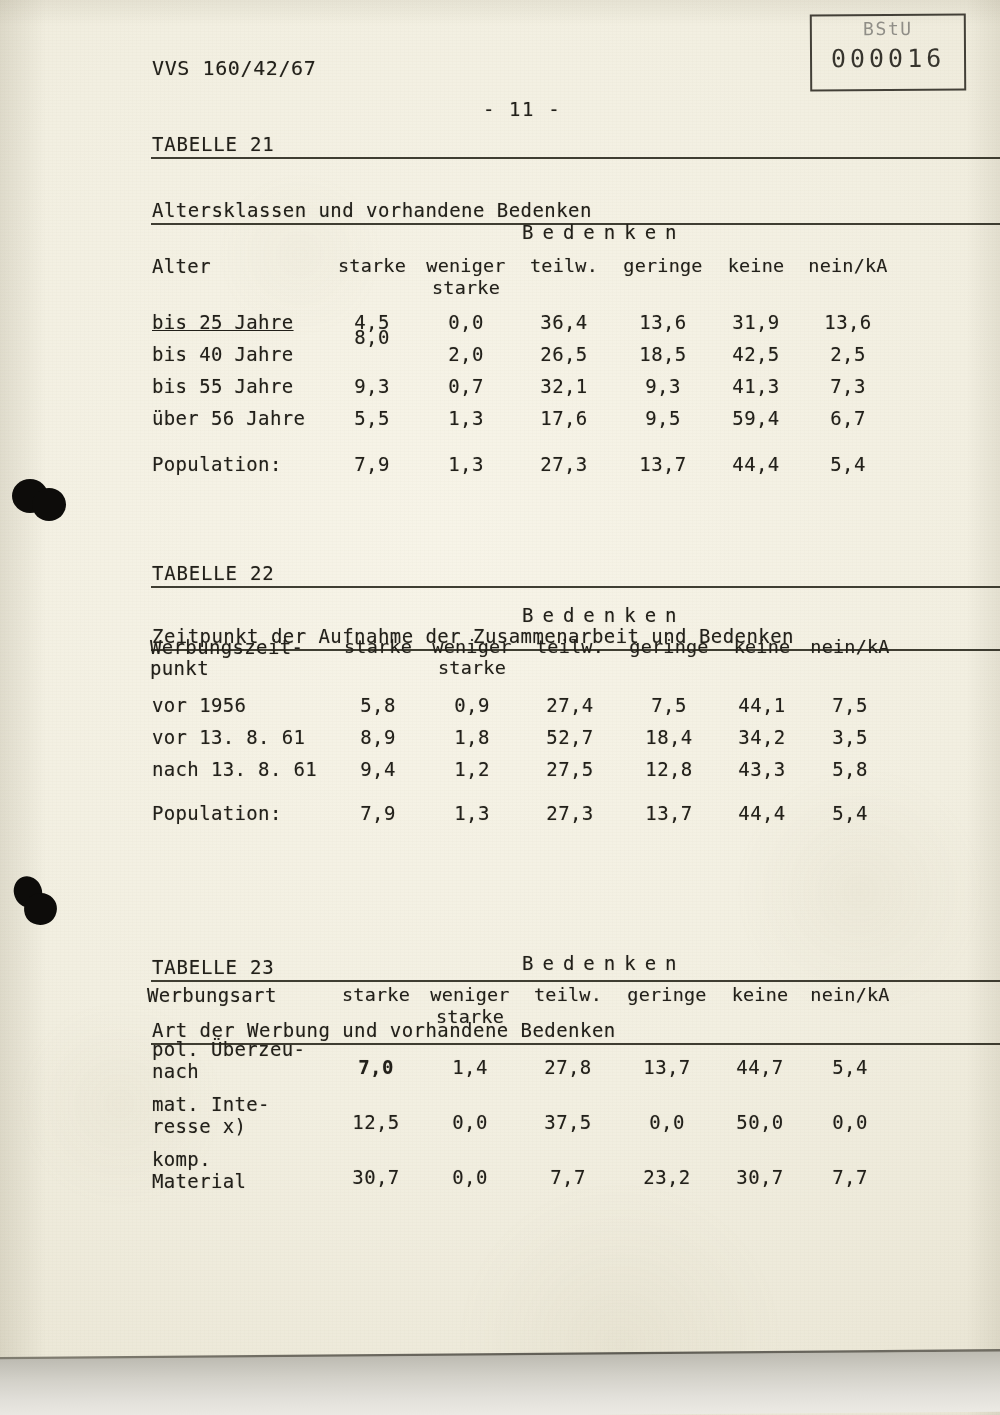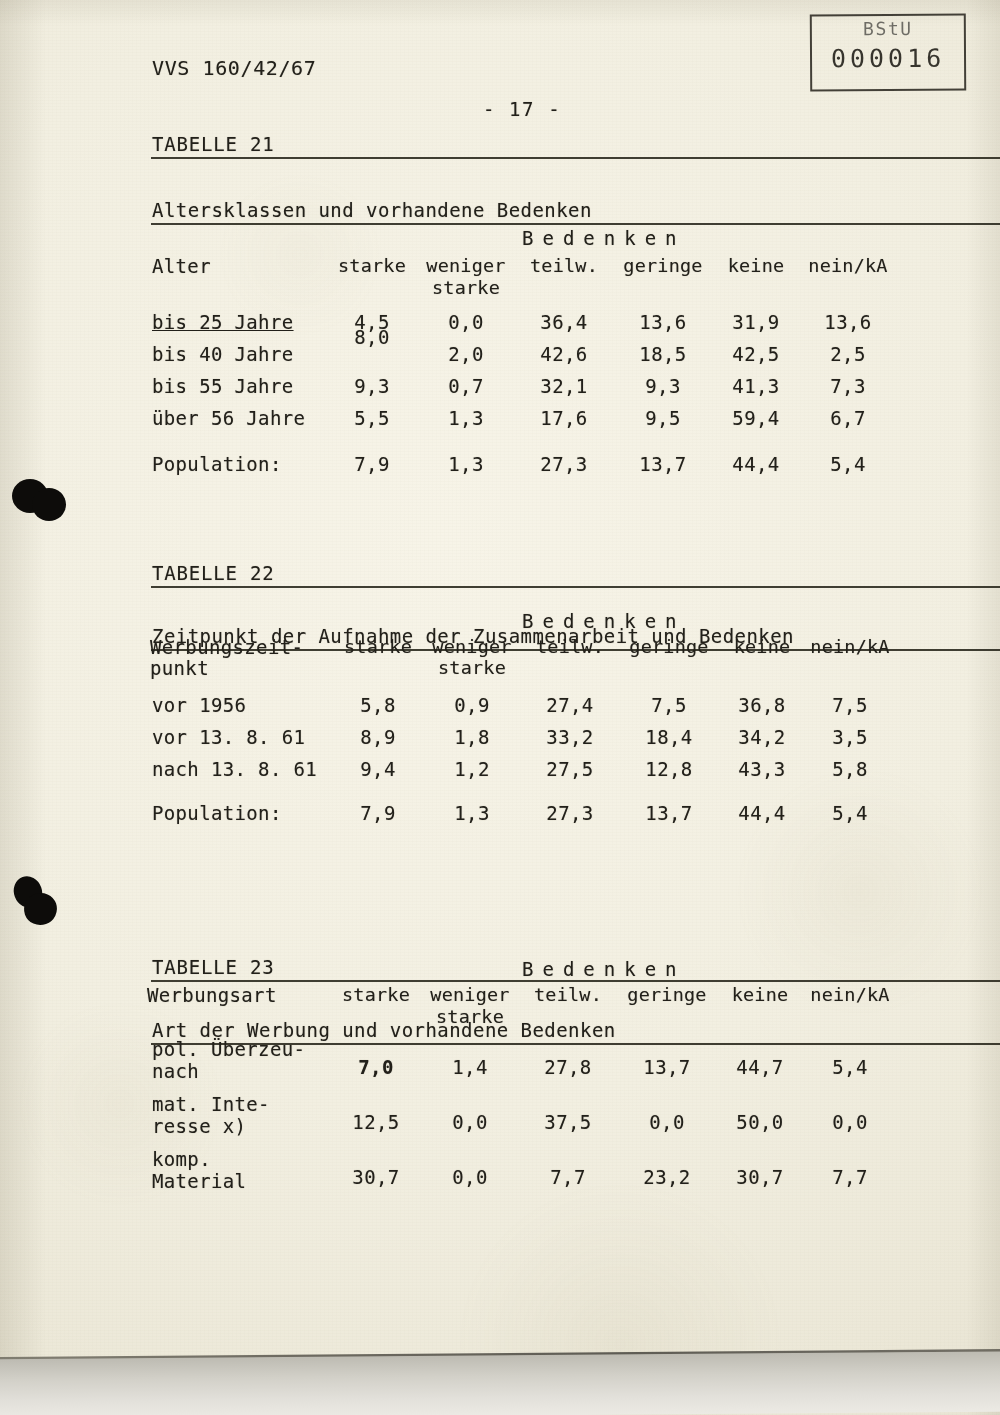"BStU" .stamp-bstu { color: #000000 -> #404040 }
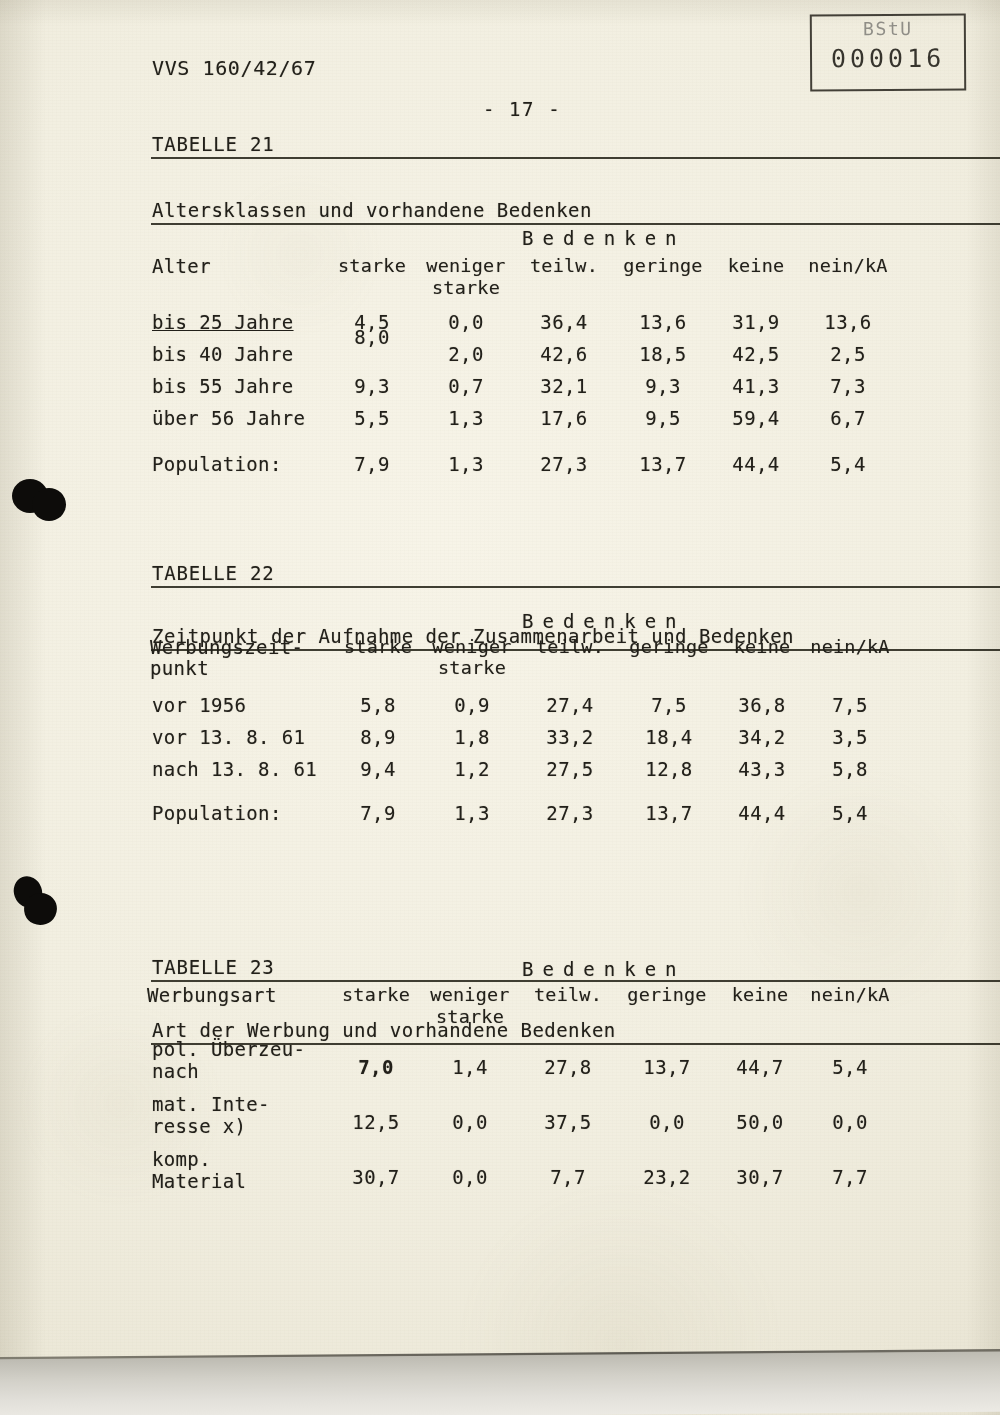"- 17 -" div.txt { text: 17 -> 11 }
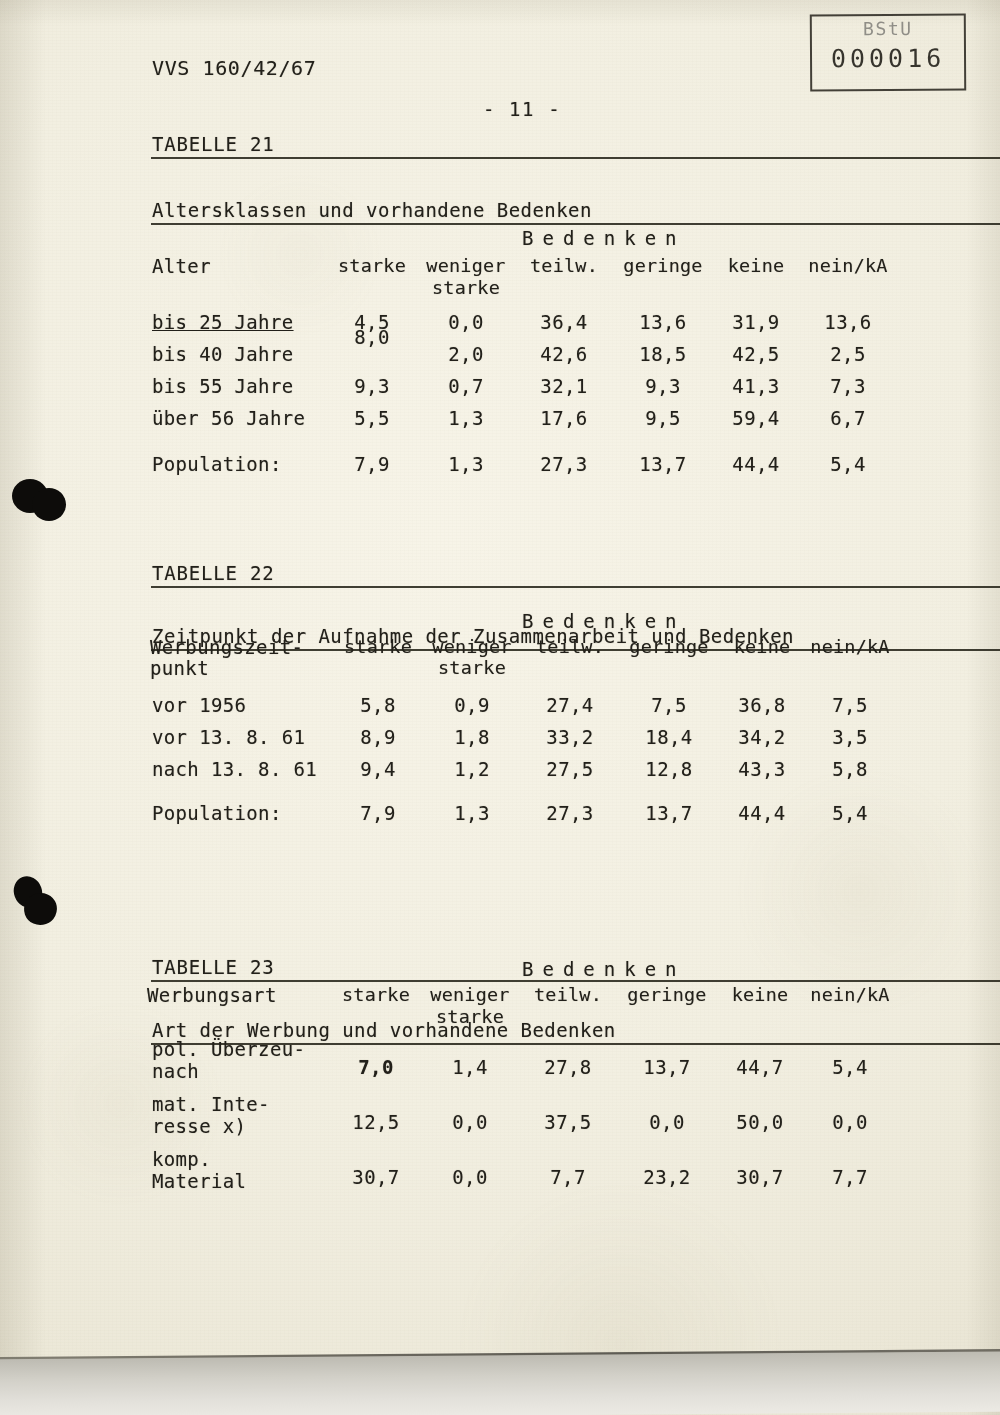"Bedenken" .t-bed { margin-top: 6px -> none }
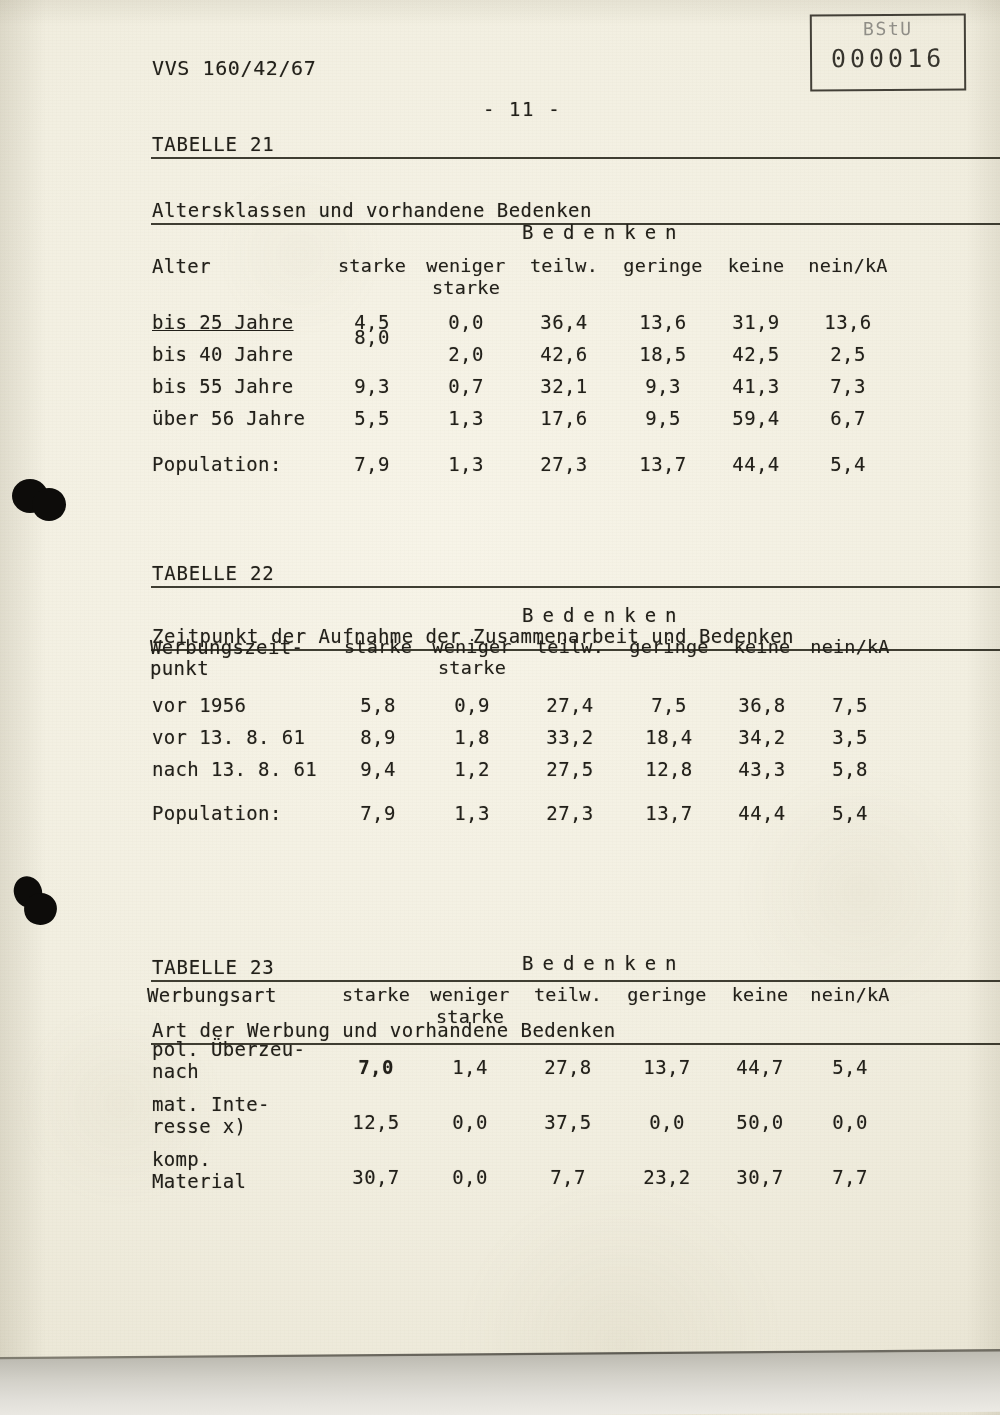"42,6" div.txt { text: 42,6 -> 26,5 }
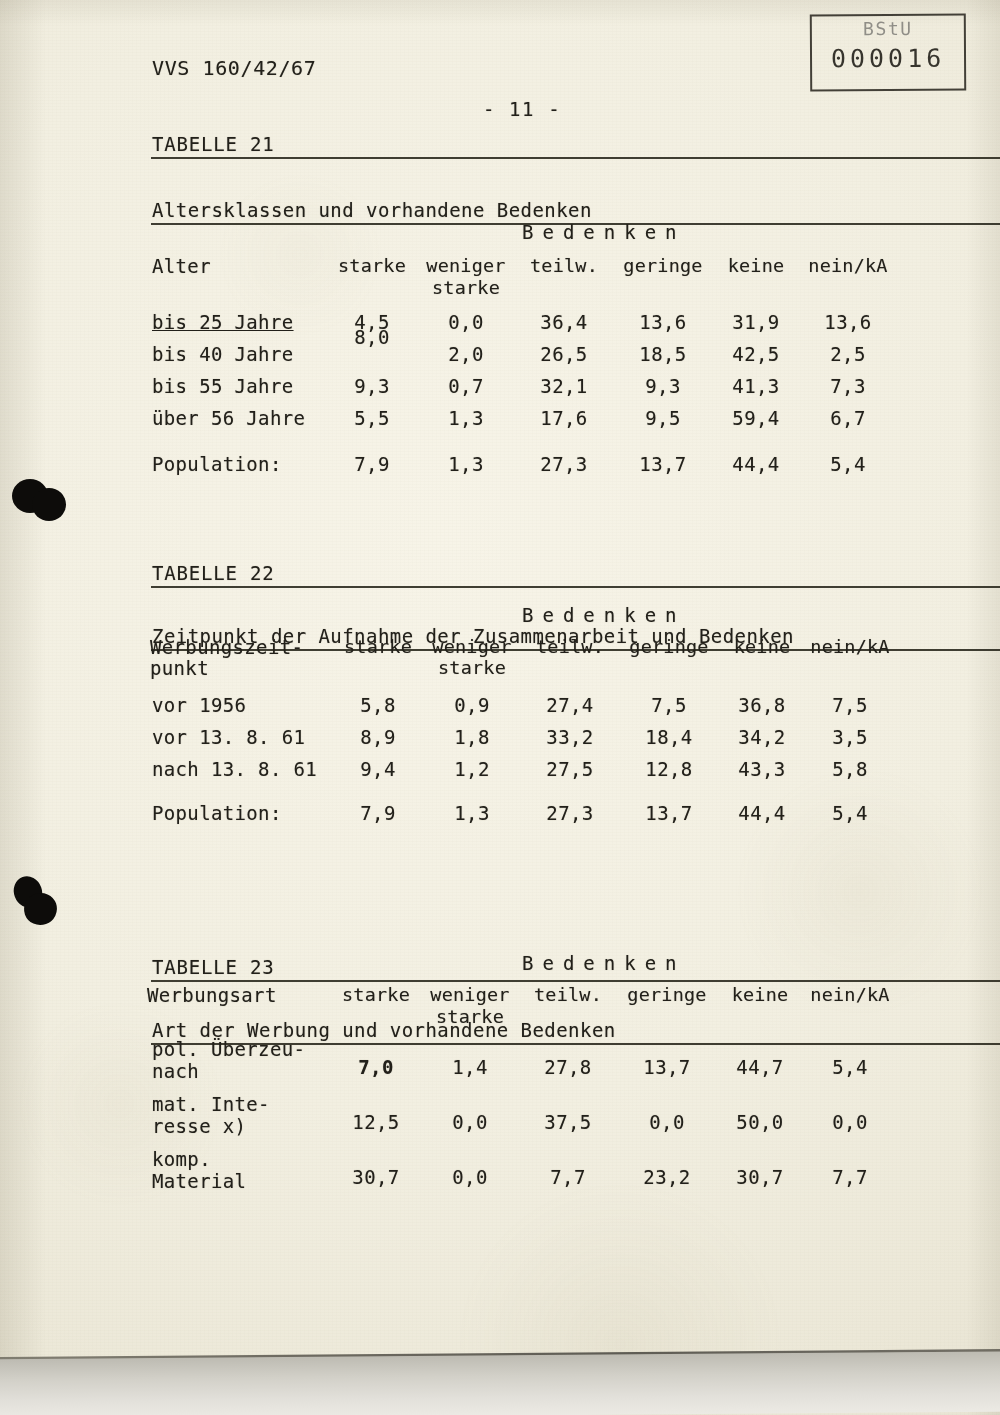"36,8" div.txt { text: 36,8 -> 44,1 }
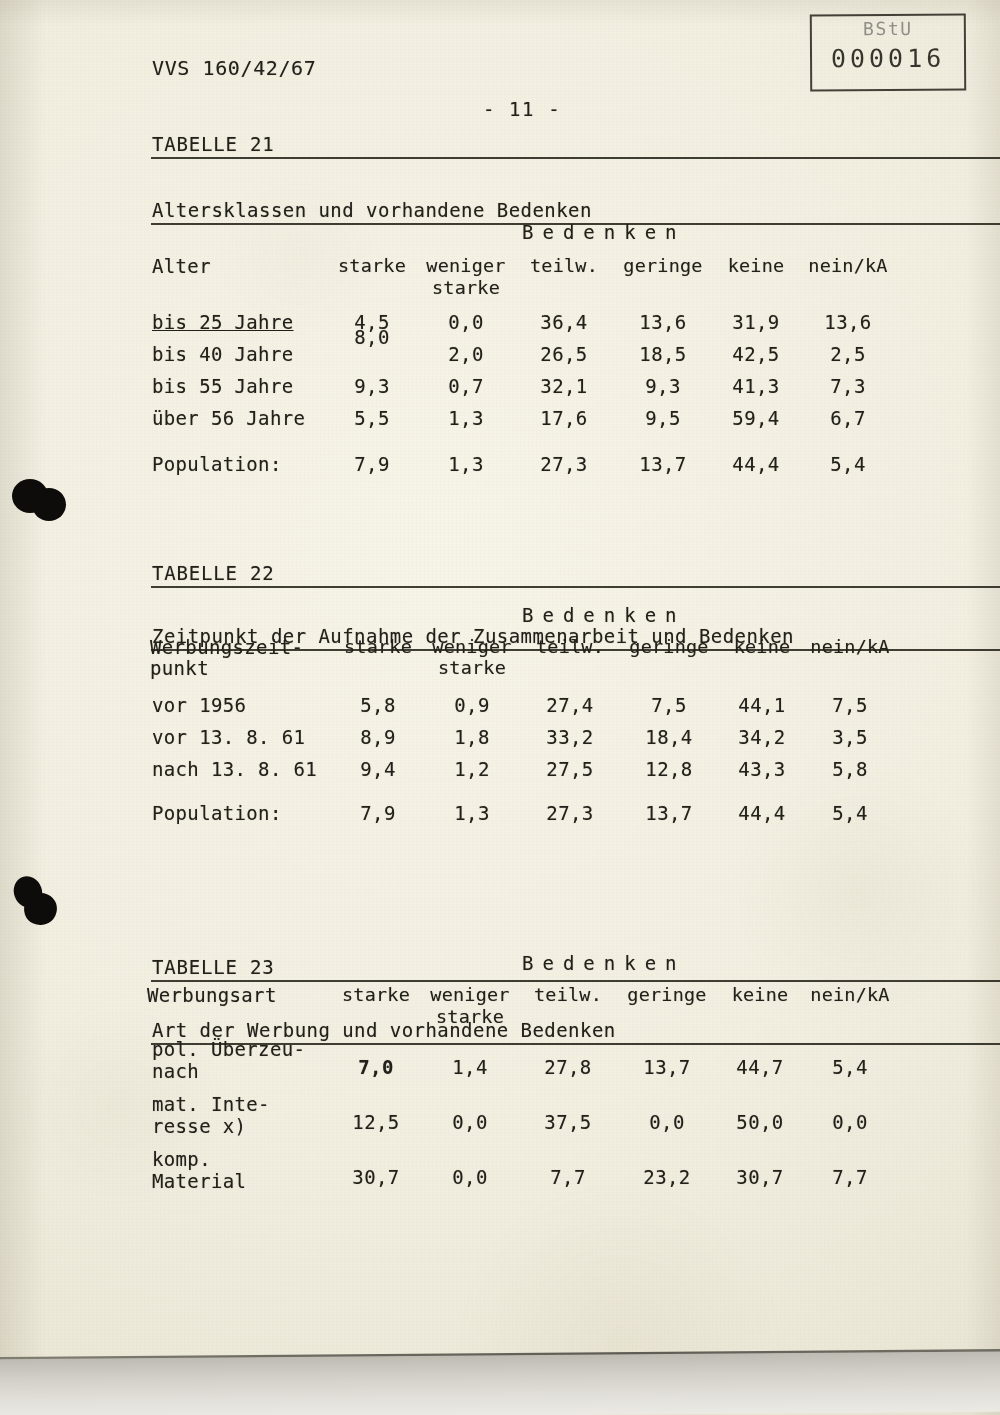"33,2" div.txt { text: 33,2 -> 52,7 }
